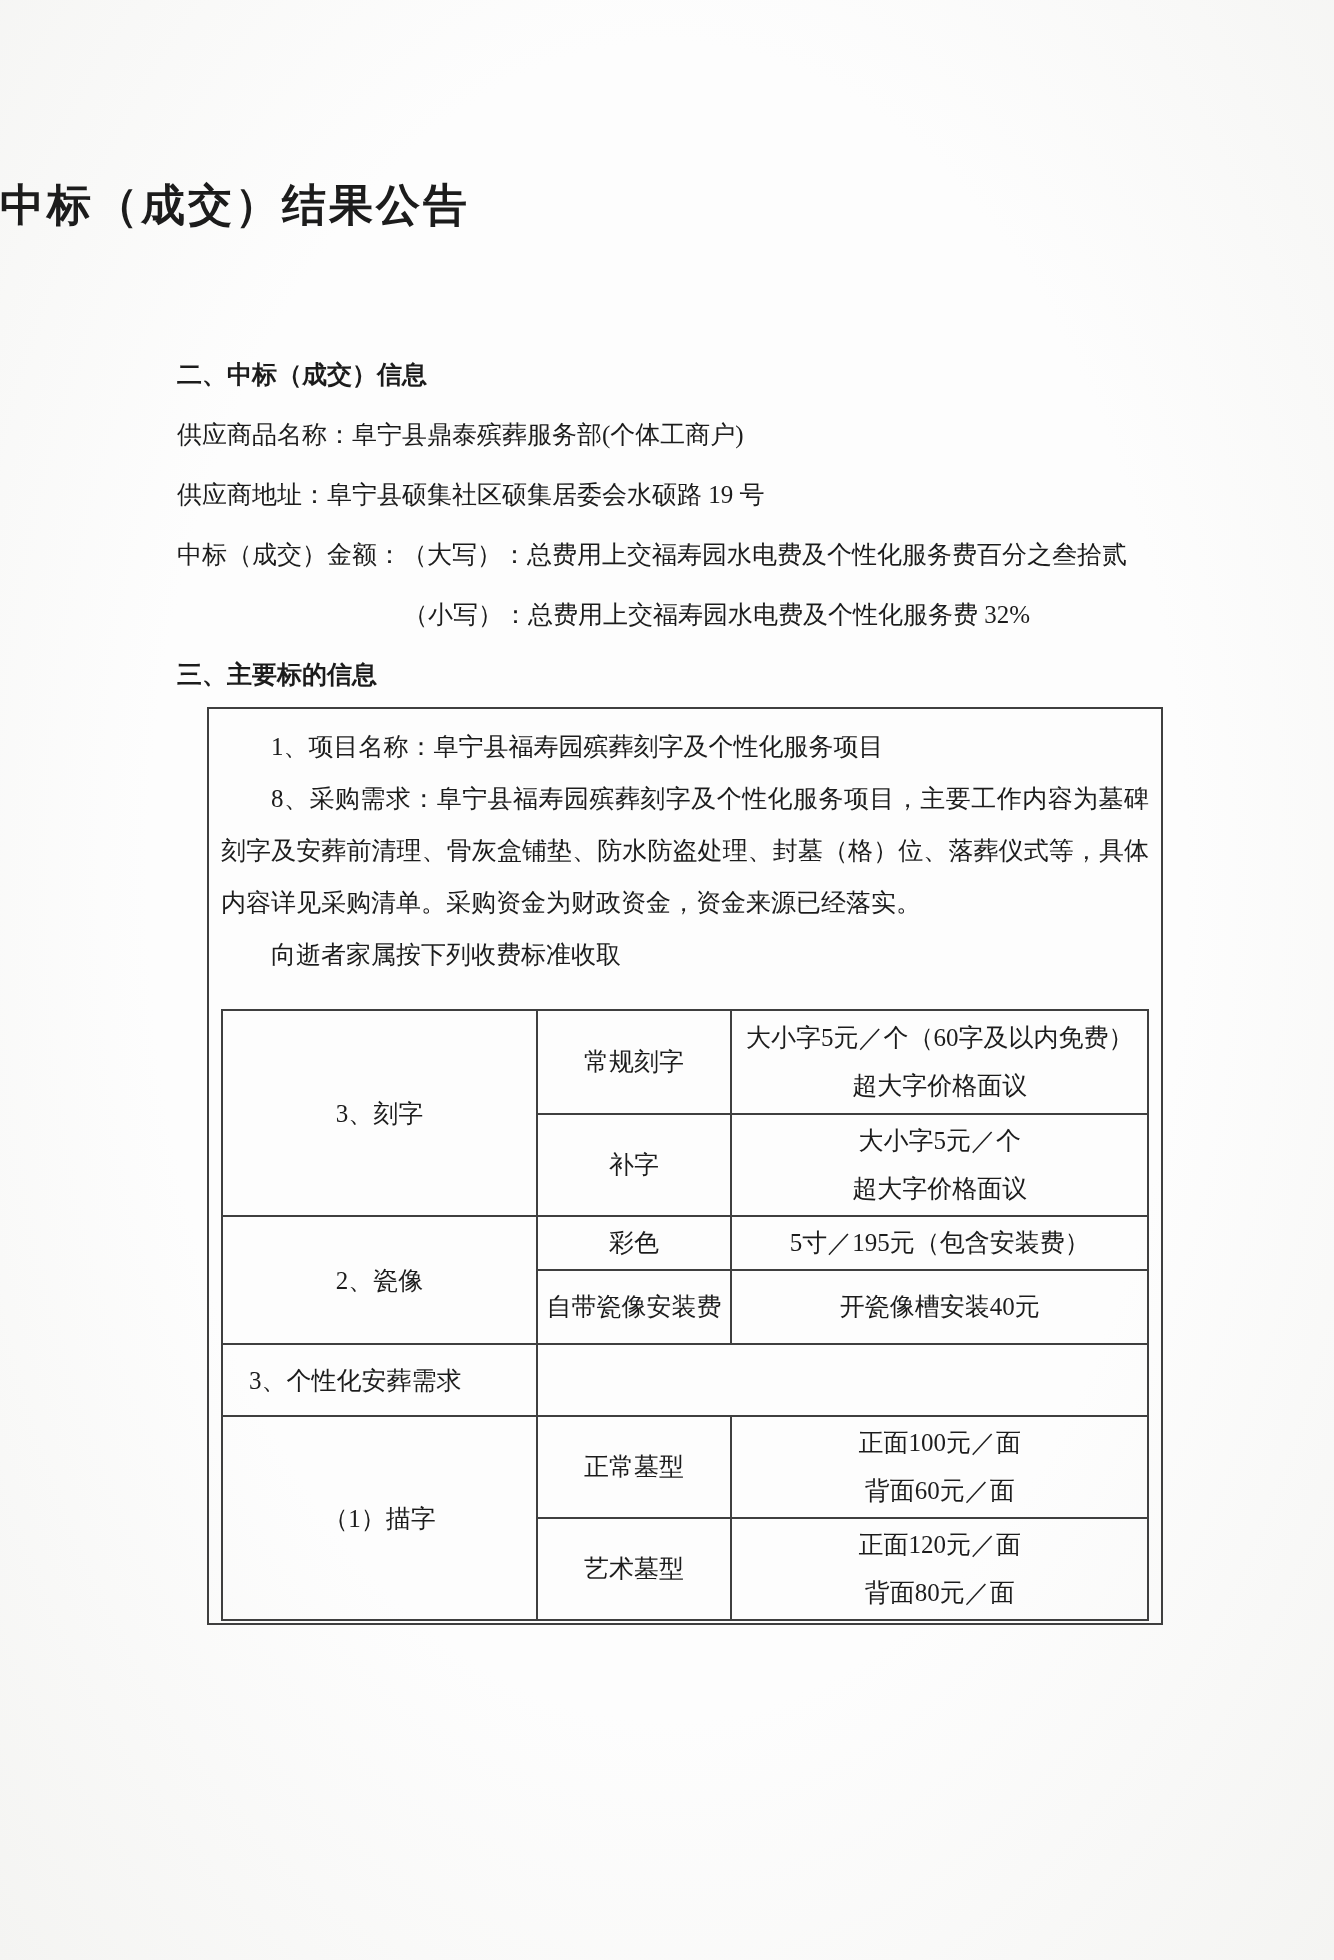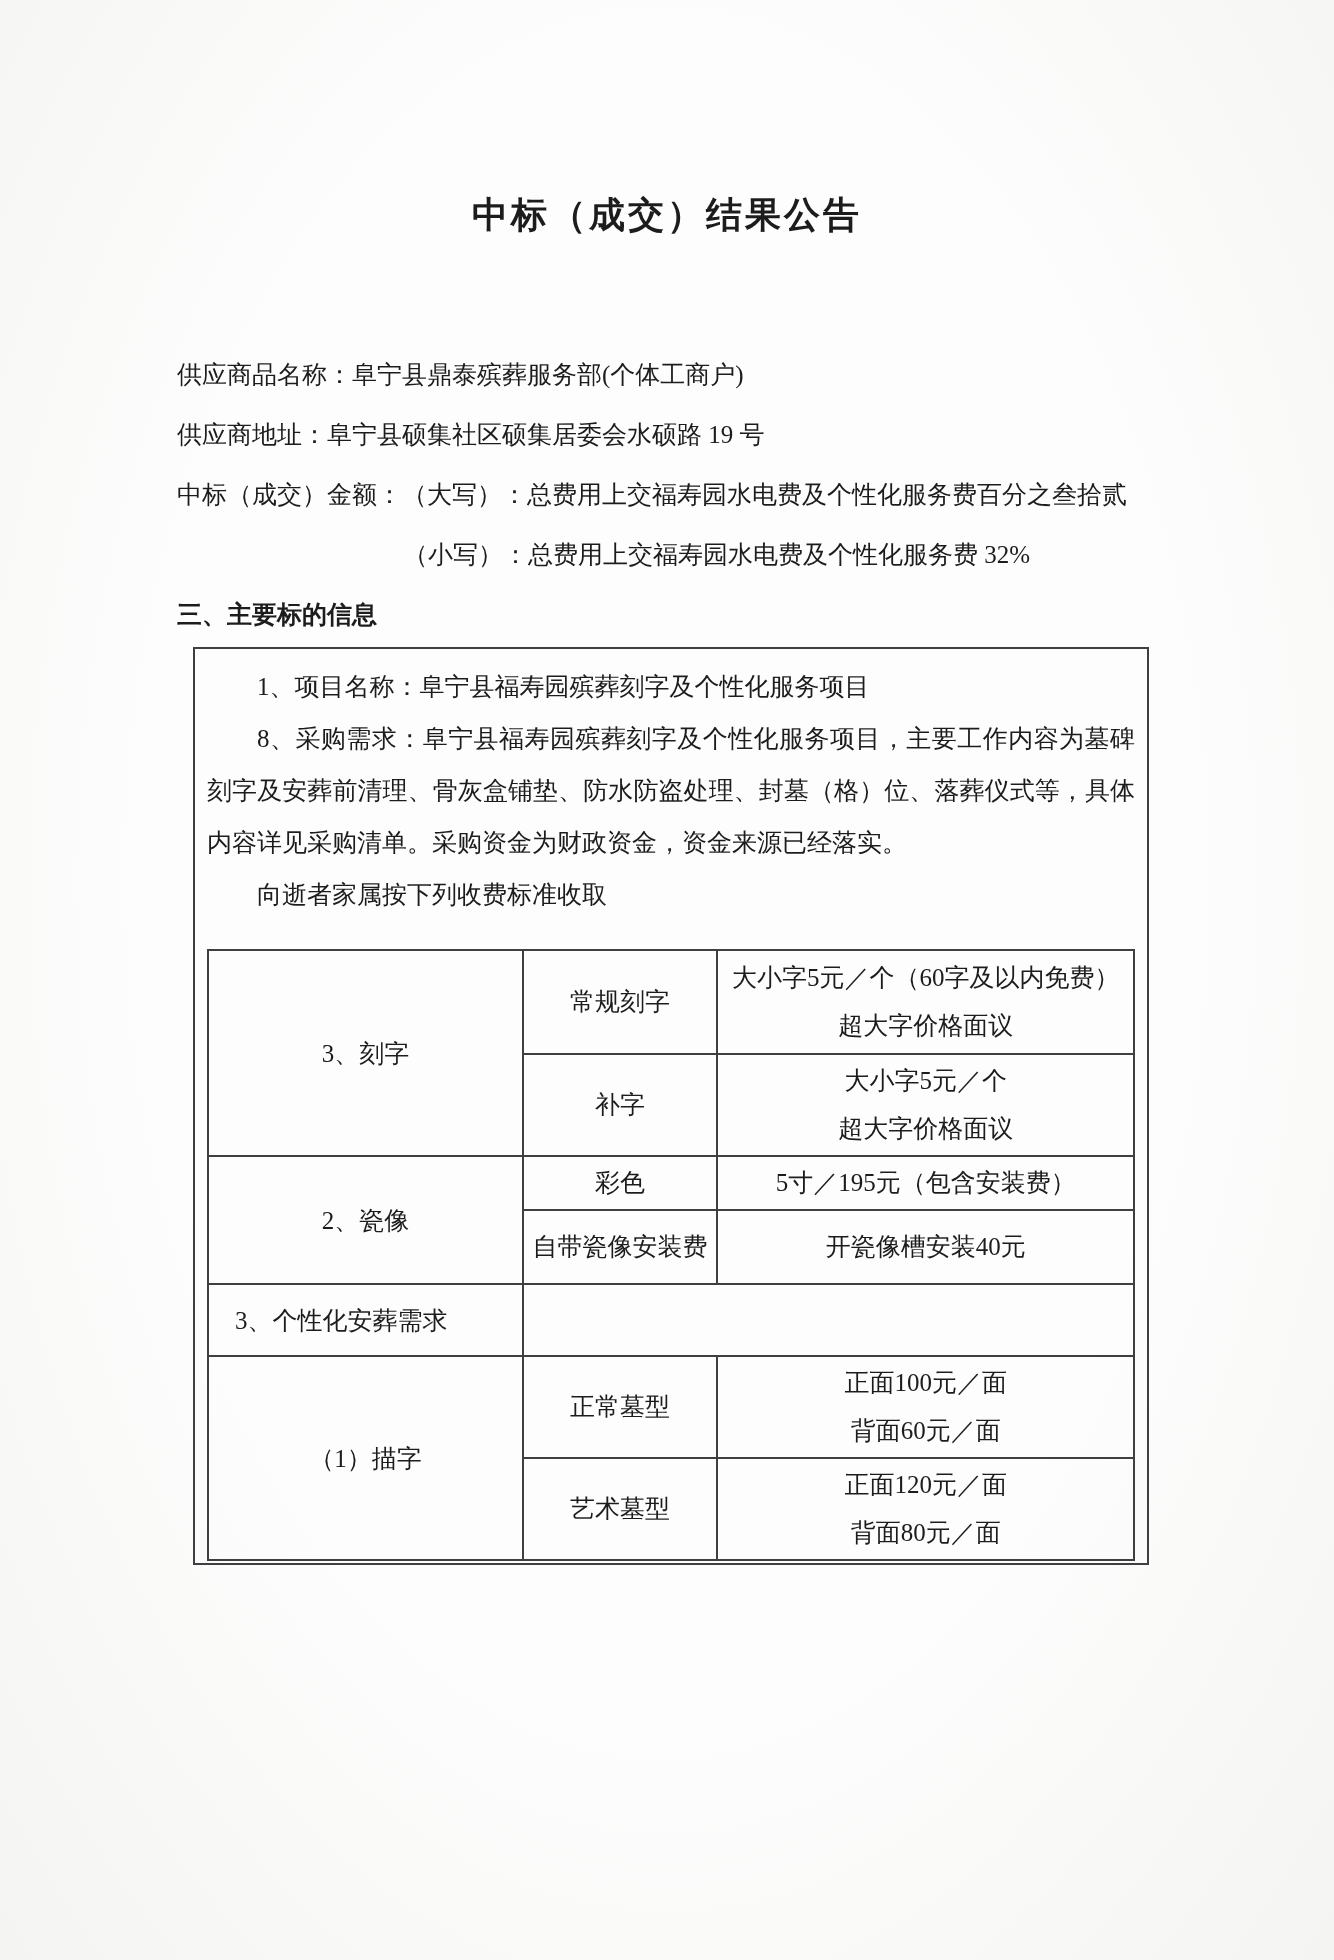"中标（成交）结果公告" .title { font-size: 36px -> 44px; text-align: center -> left; top: 191px -> 176px }
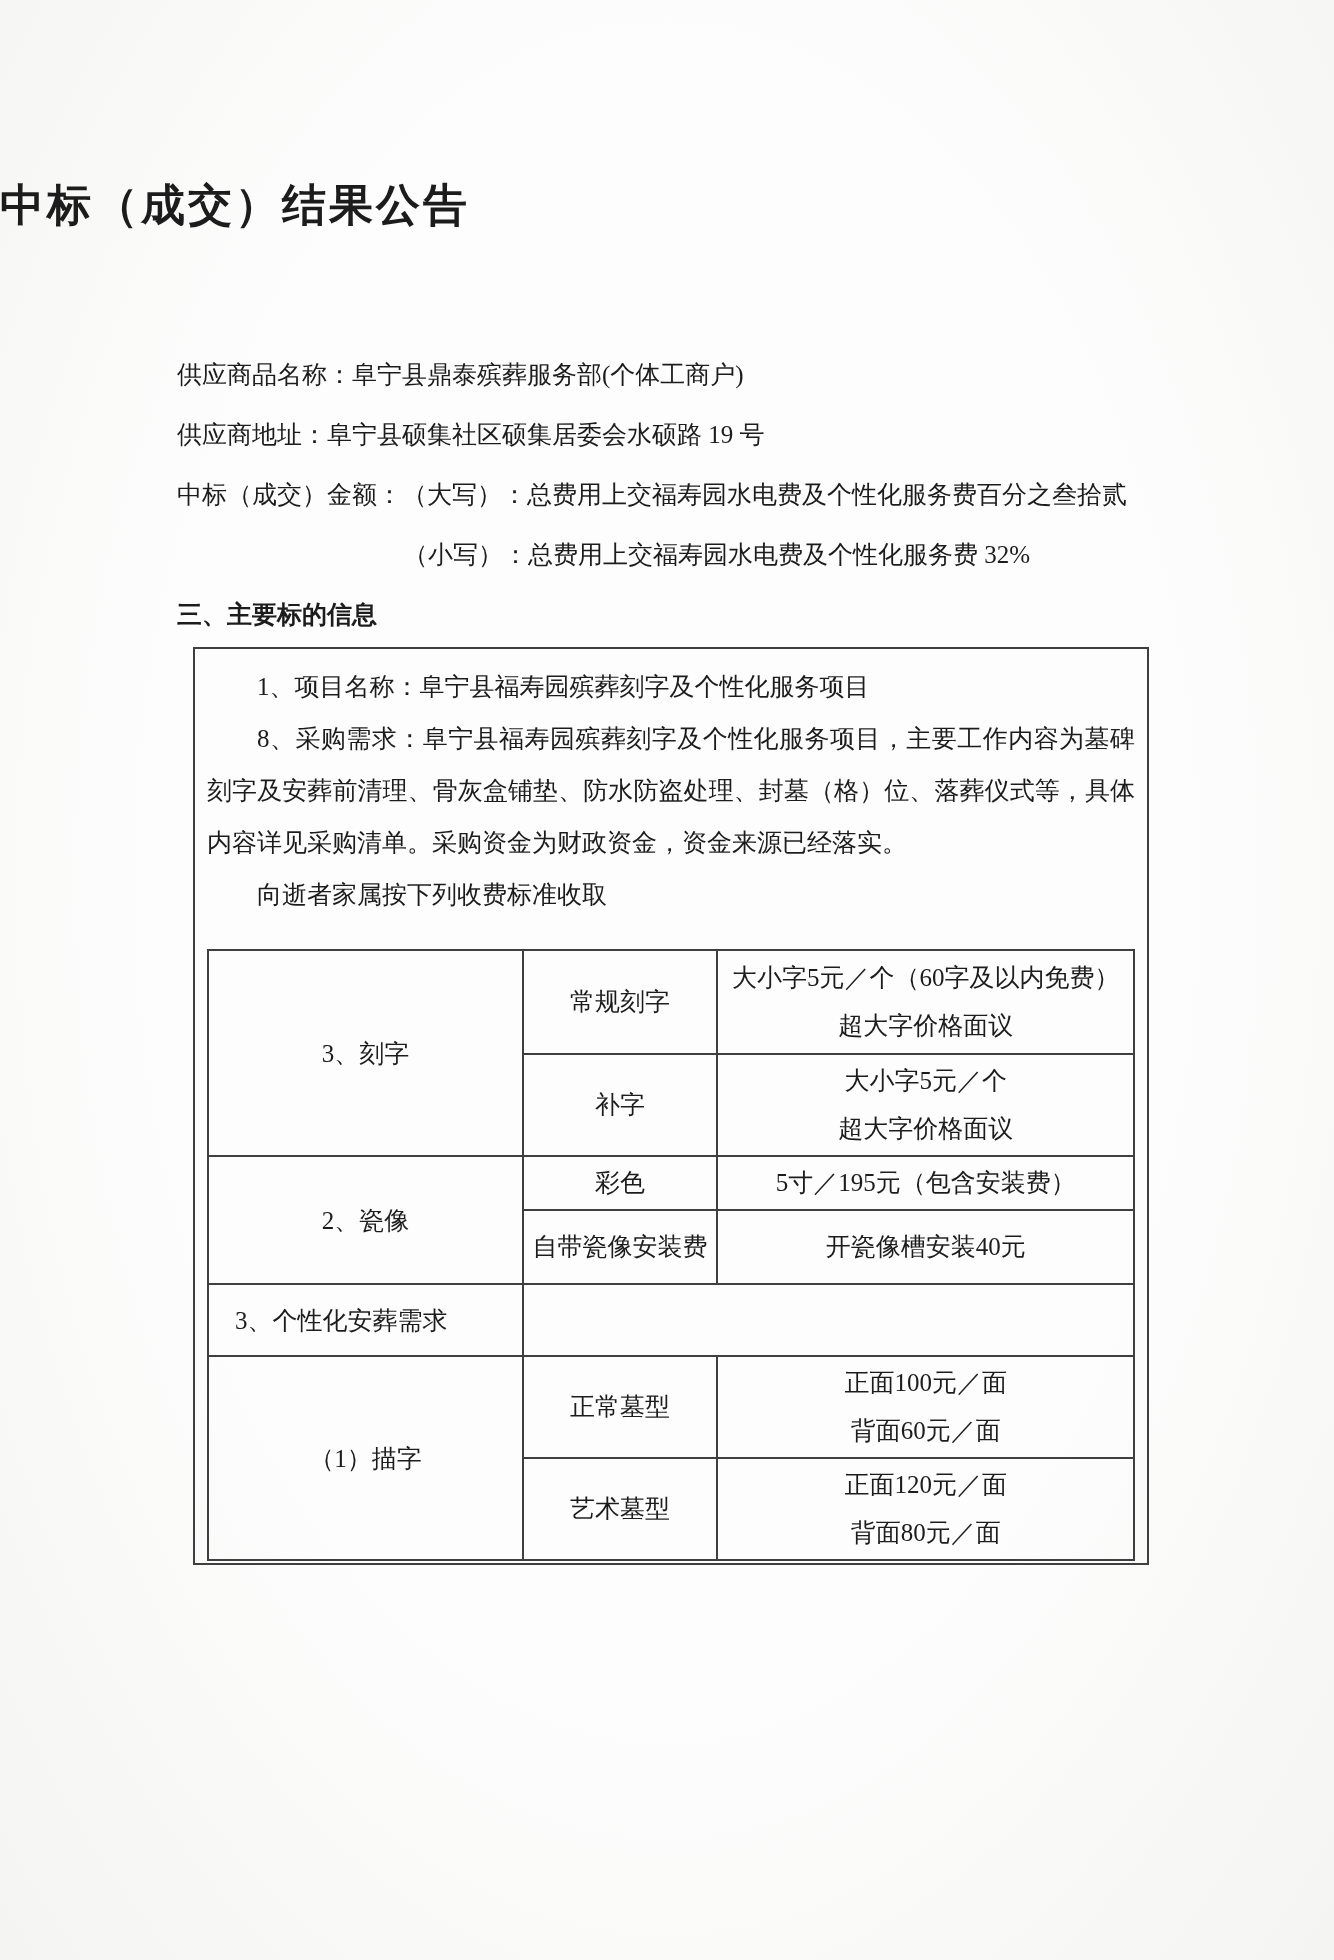"二、中标（成交）信息" div.line { html: none -> <div>二、中标（成交）信息</div> }
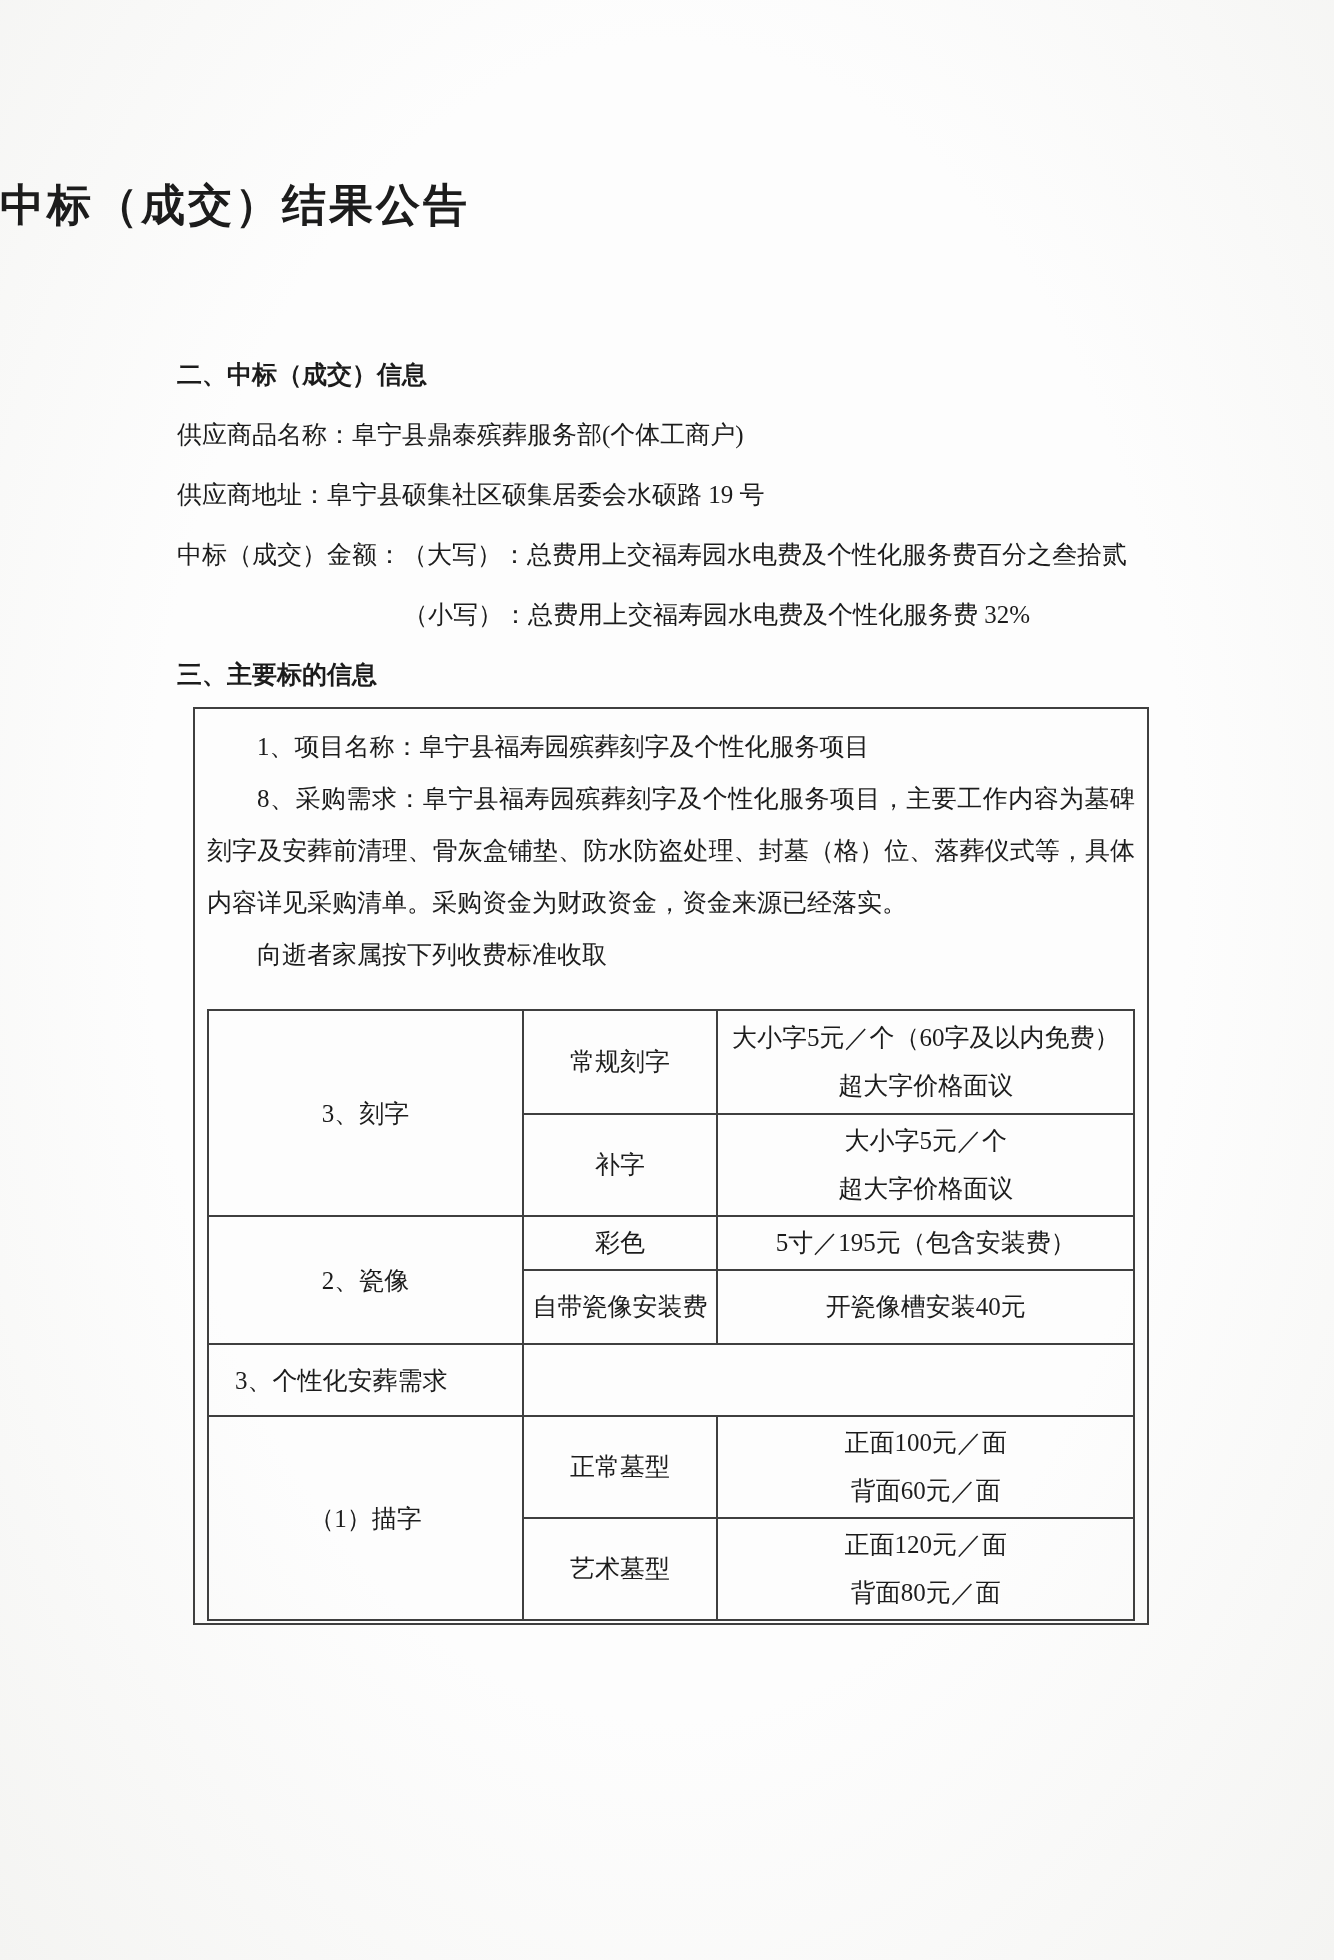"1、项目名称：阜宁县福寿园殡葬刻字及个性化服务项目" .subject-box { margin-left: 16px -> 30px }
